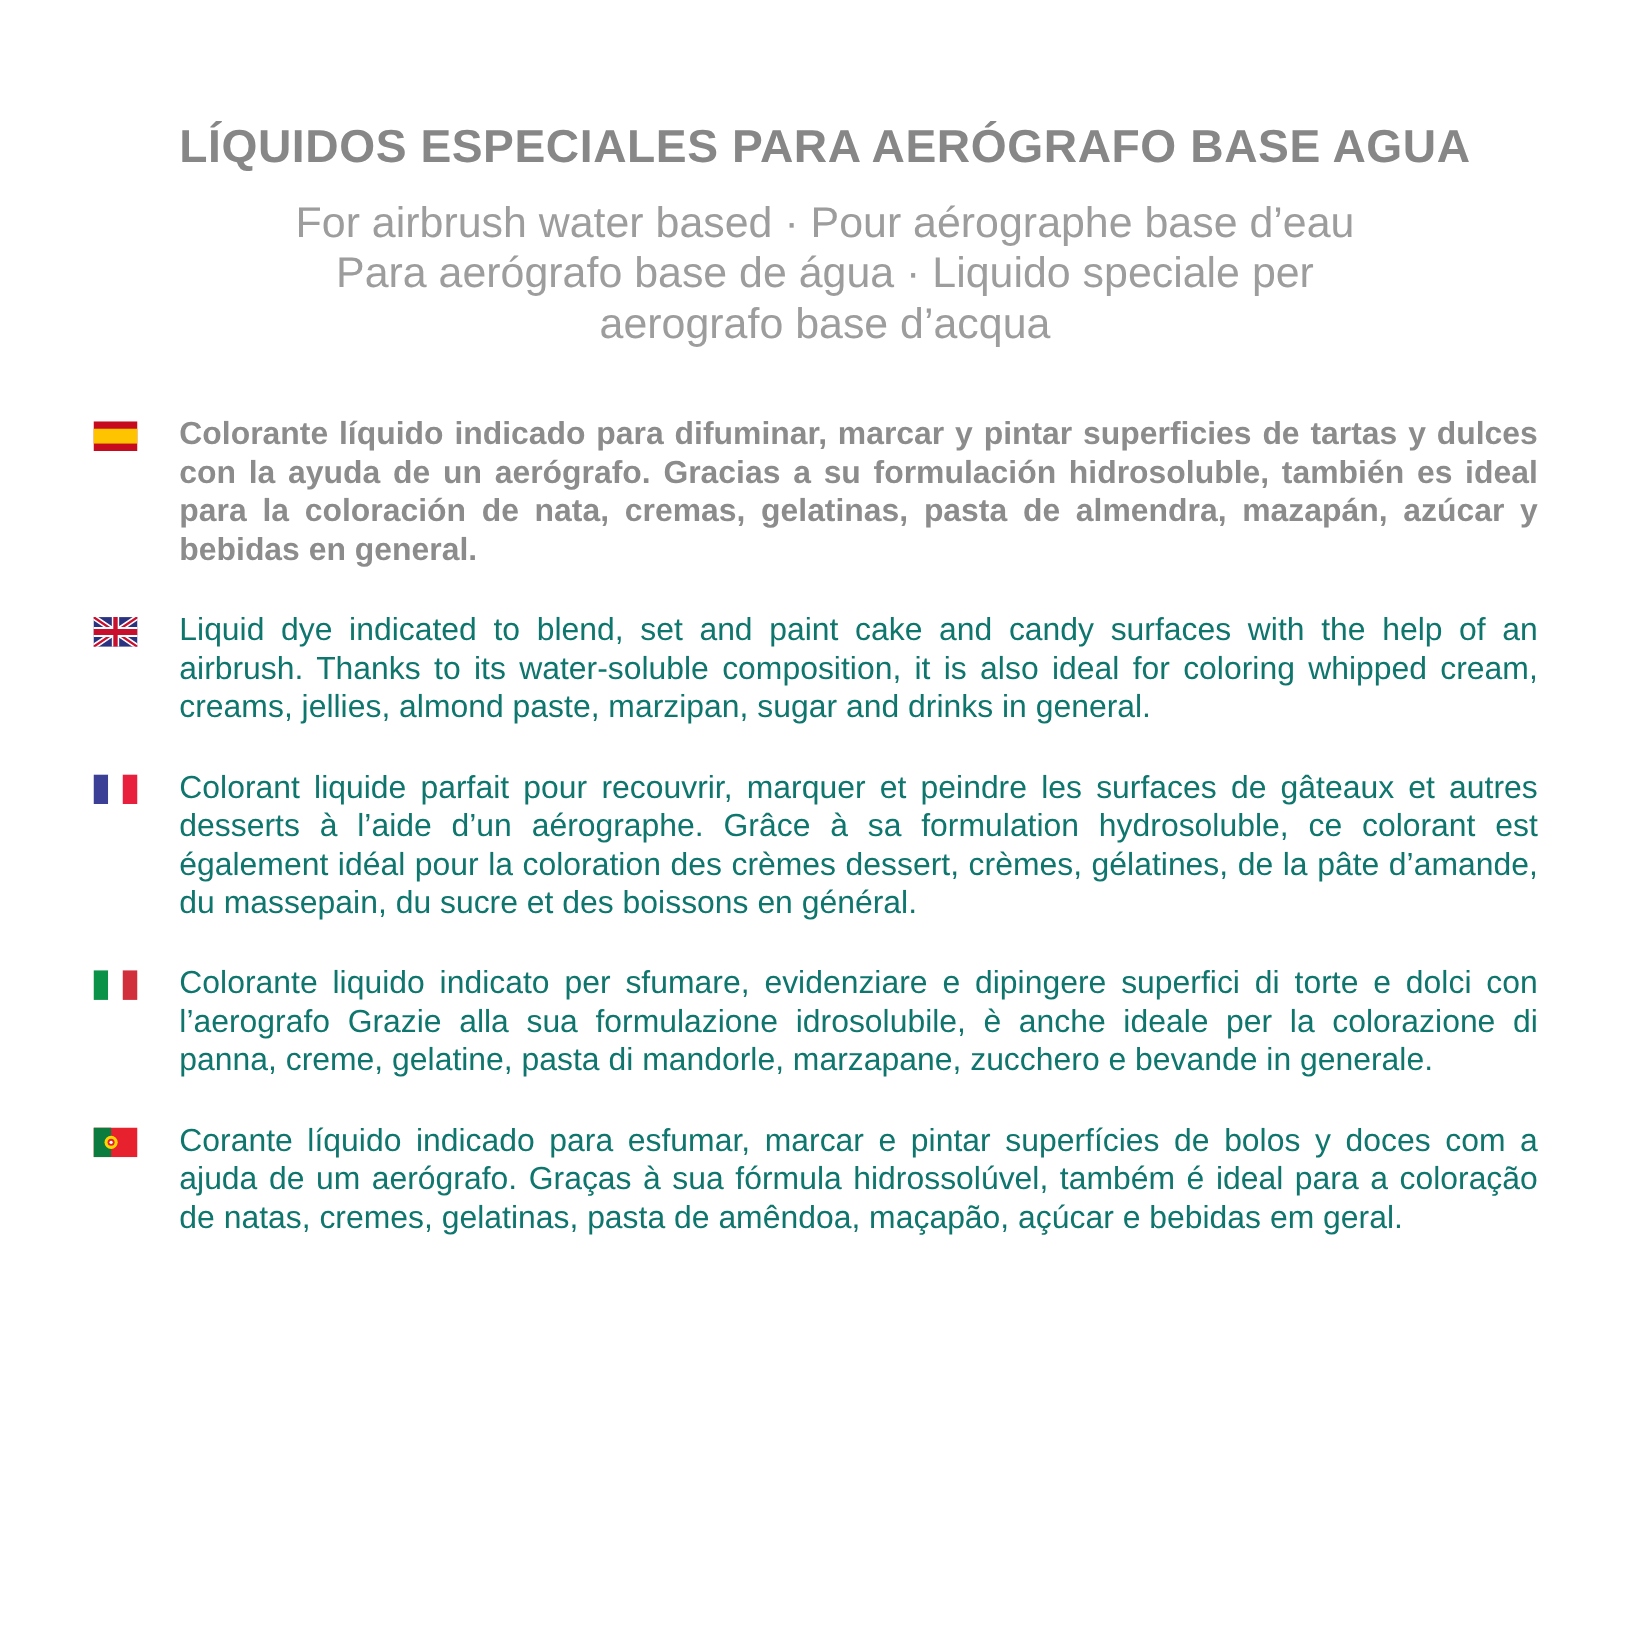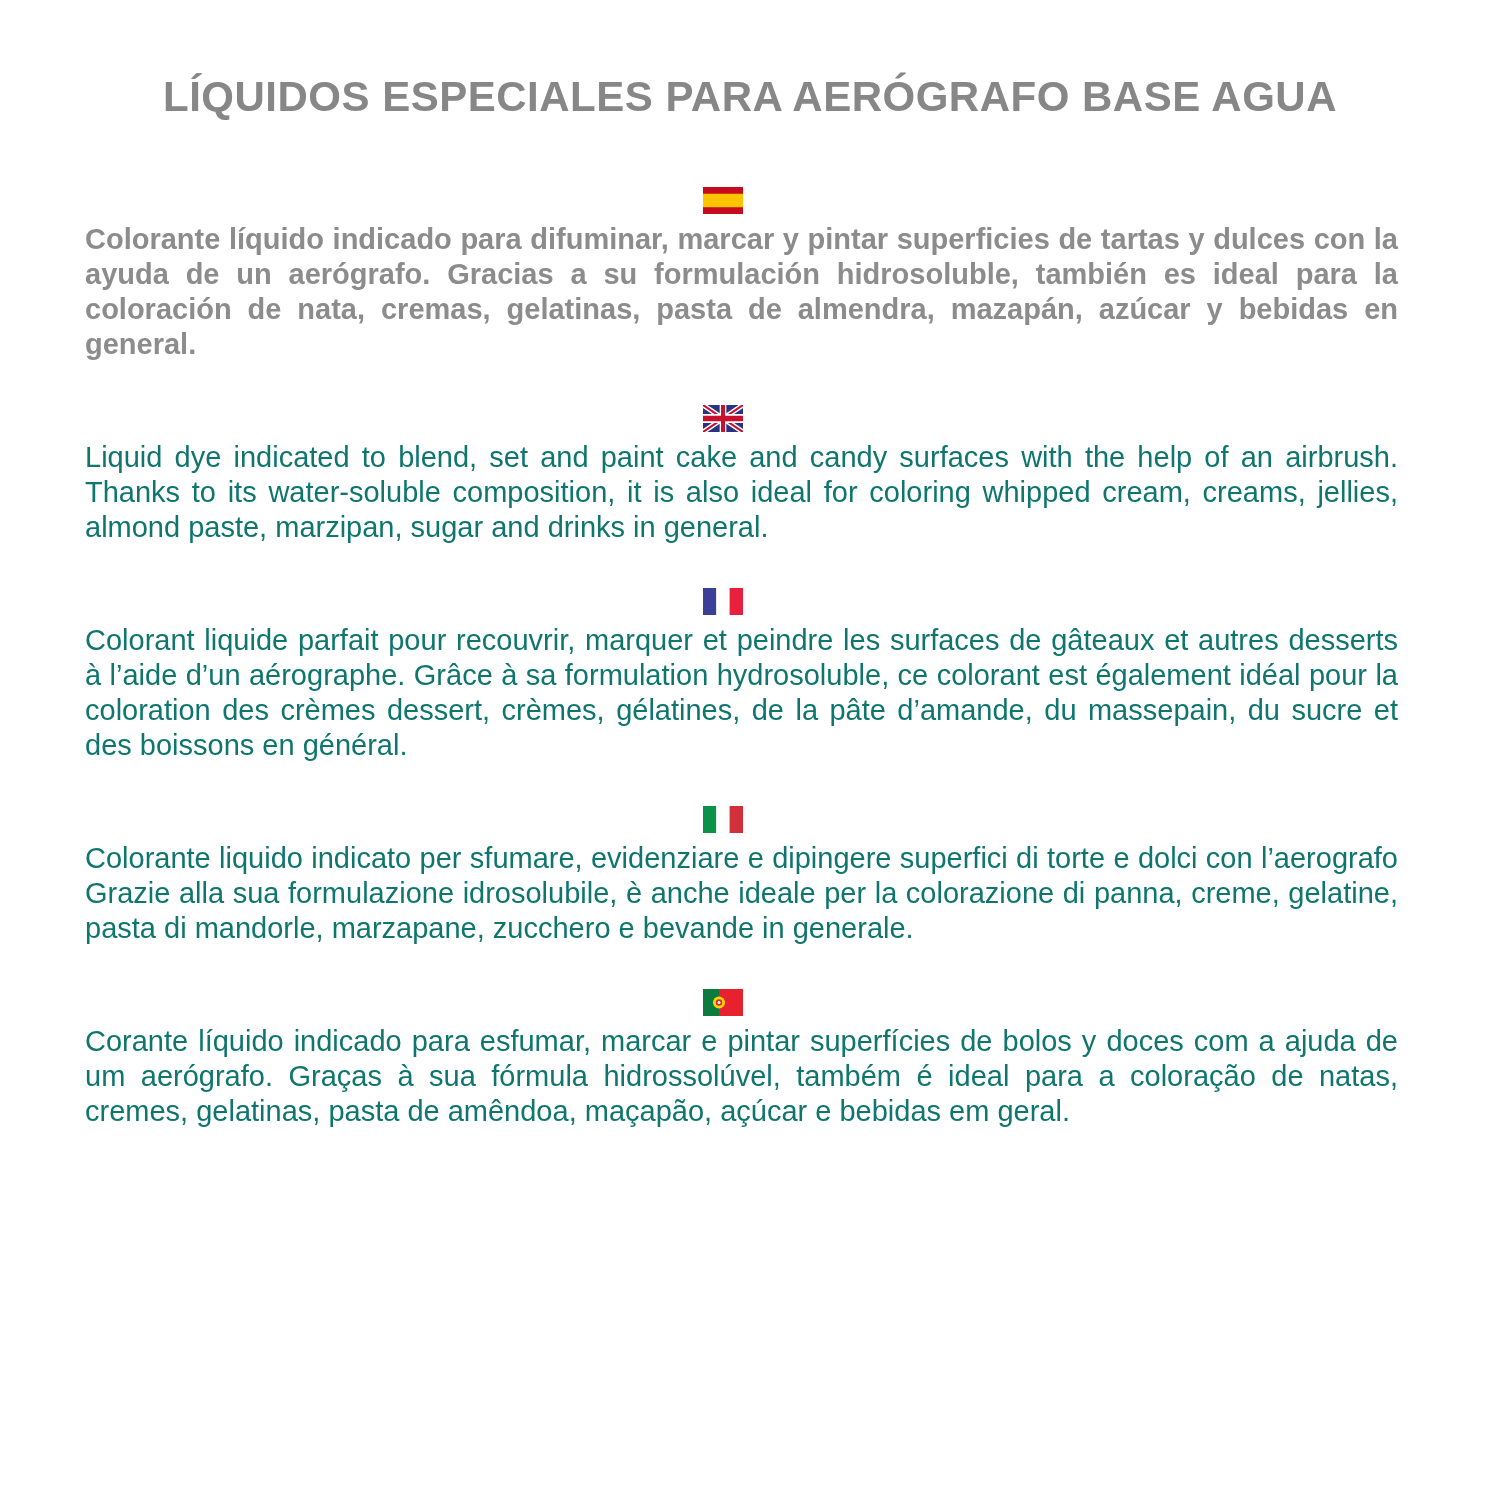"LÍQUIDOS ESPECIALES PARA AERÓGRAFO BASE" .page { padding-top: 72px -> 108px }
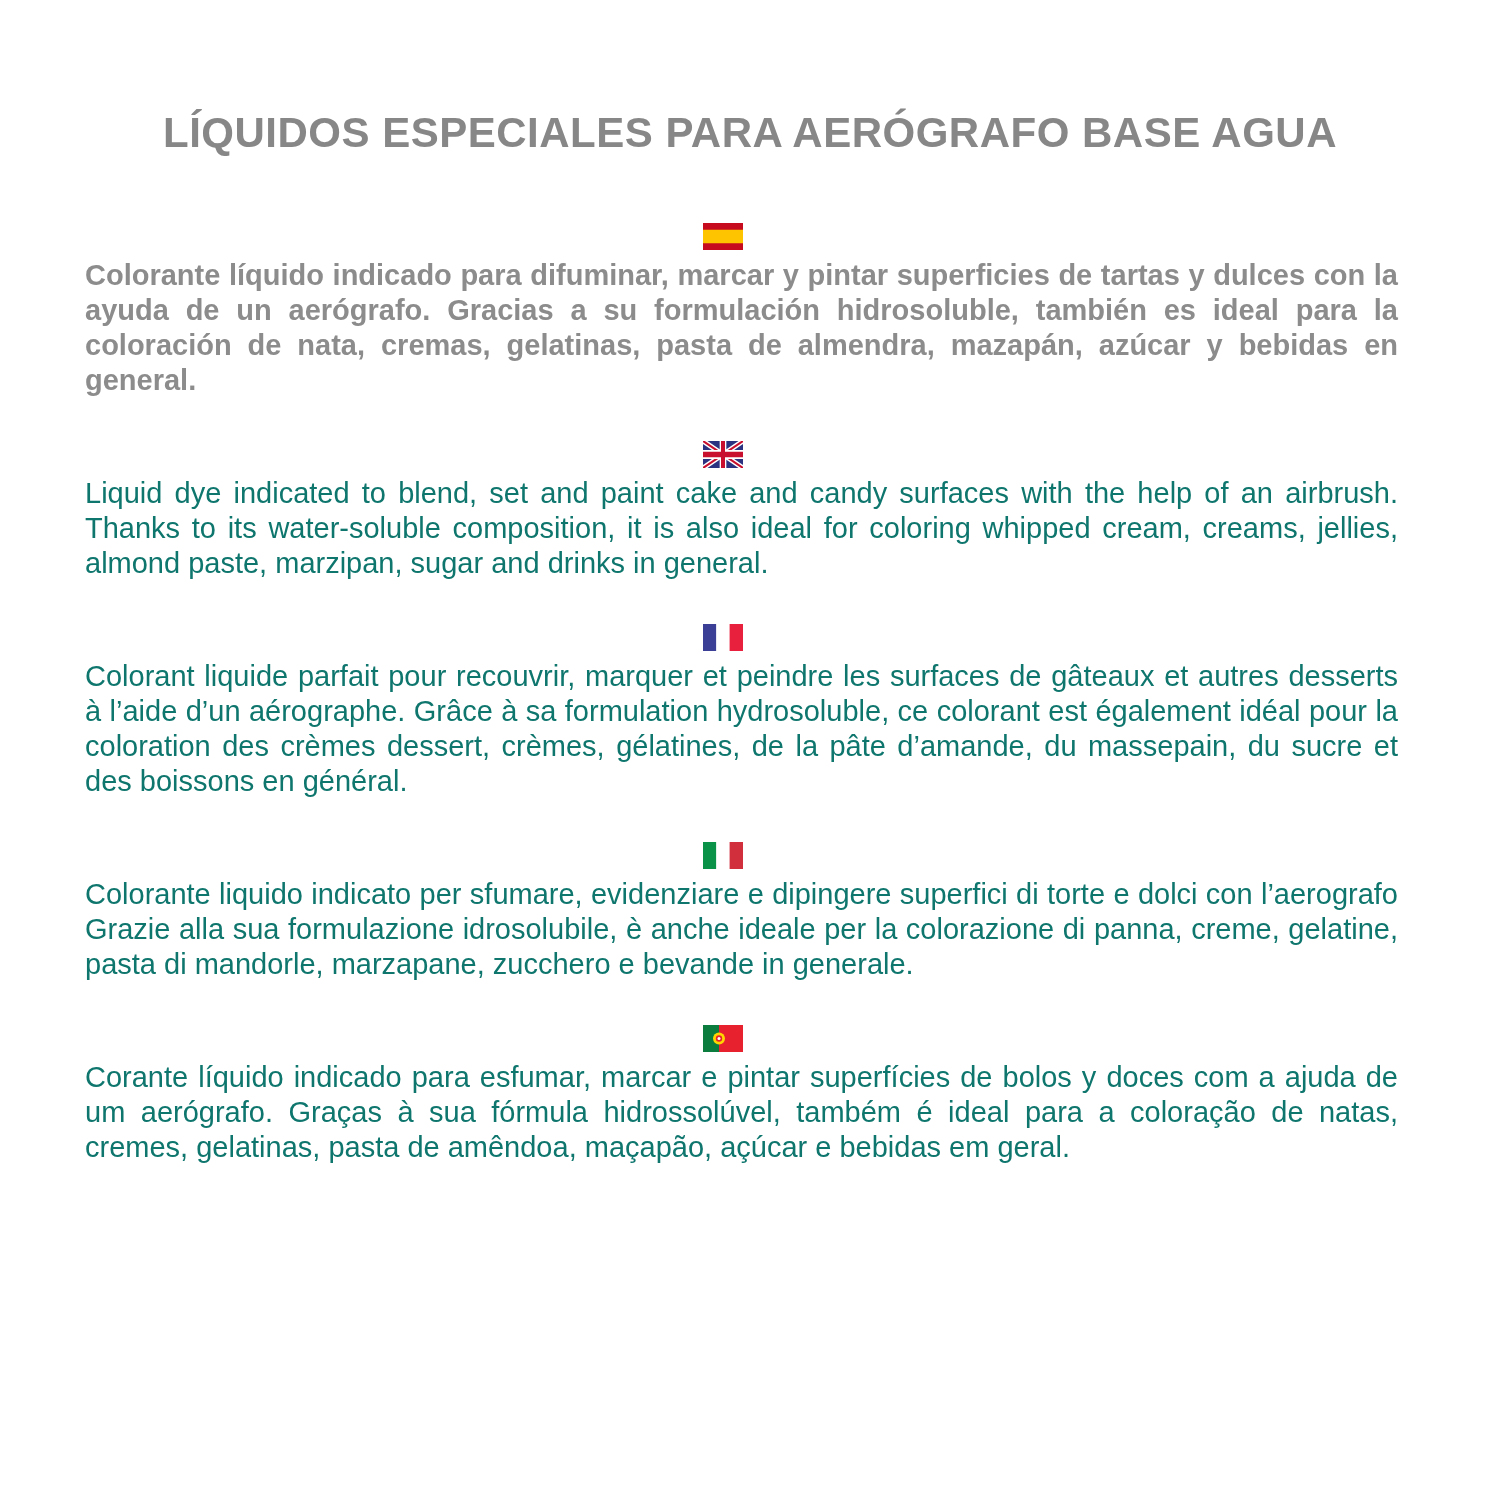"For airbrush water based ·" div.subtitle { html: none -> <div> <div>For airbrush water based · Pour aérographe base d’eau</div> <div>Para aerógrafo base de água · Liquido speciale per</div> <div>aerografo base d’acqua</div> </div> }
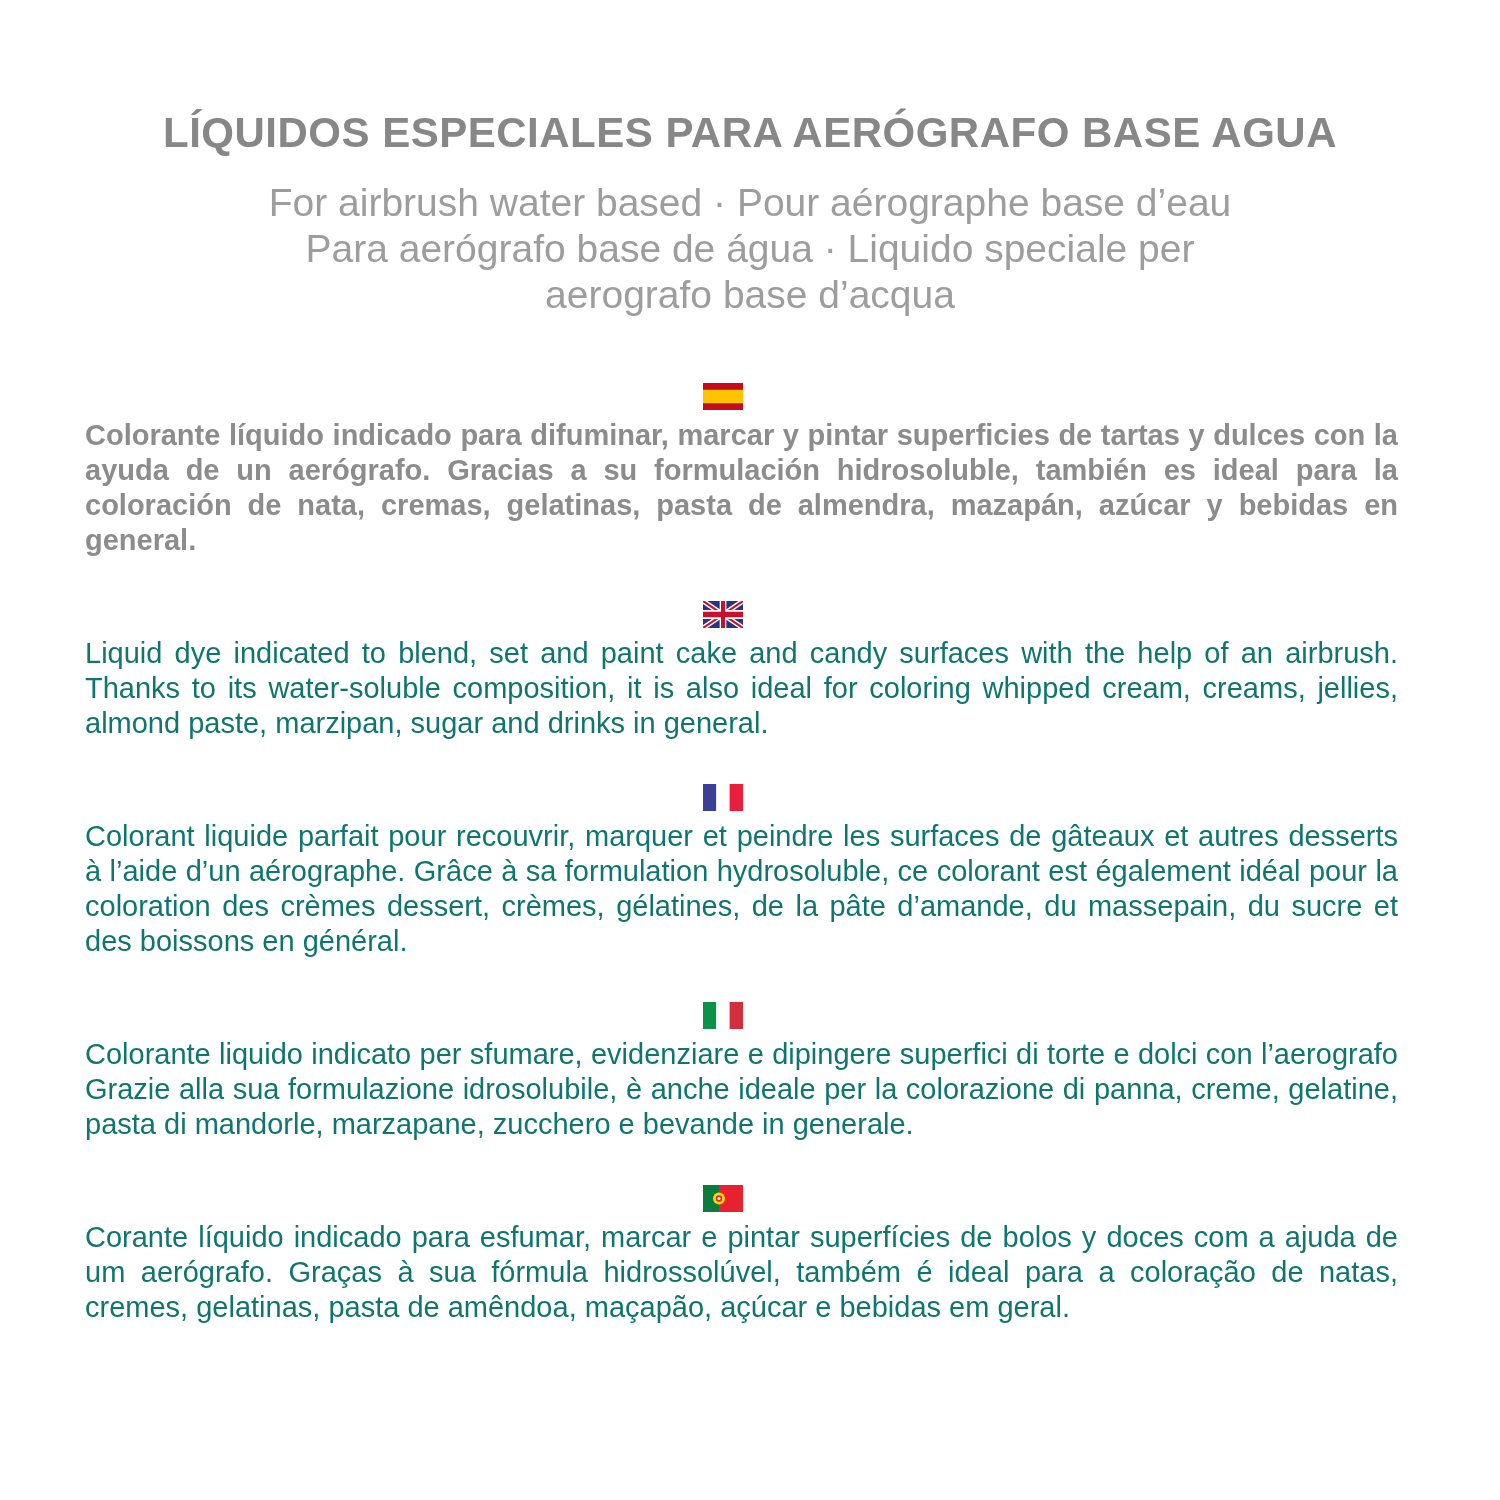"Colorante líquido indicado para" .desc-row { align-items: center -> flex-start; flex-direction: column -> none }
